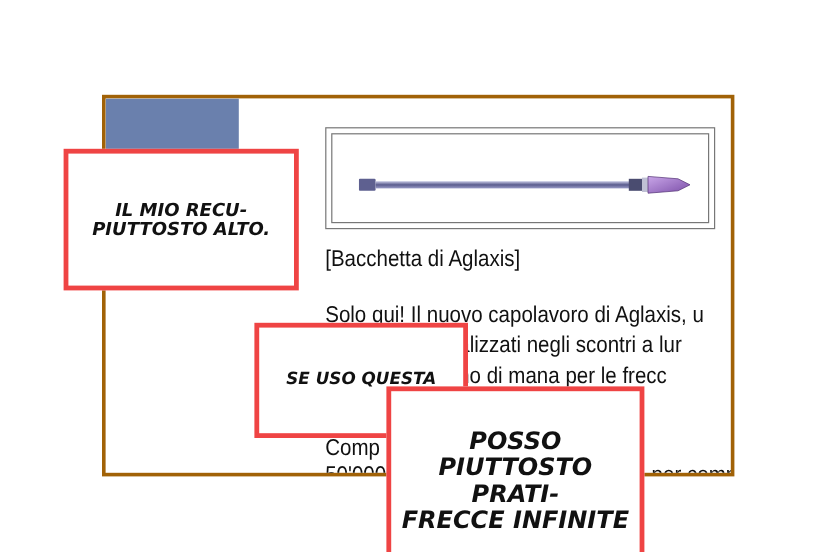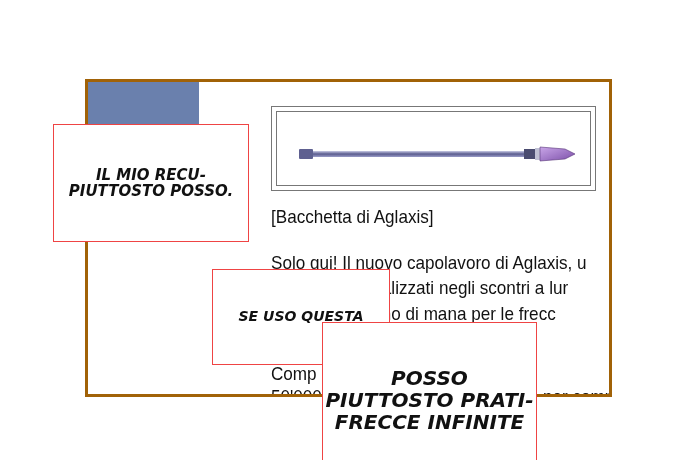"IL MIO RECU-" .bubble { border: 1px solid #ef4444 -> 4px solid #ef4444 }
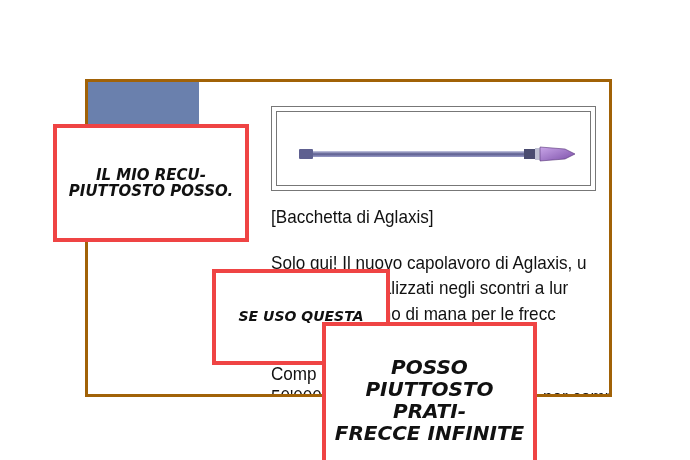"PIUTTOSTO POSSO." span { text: POSSO -> ALTO }
